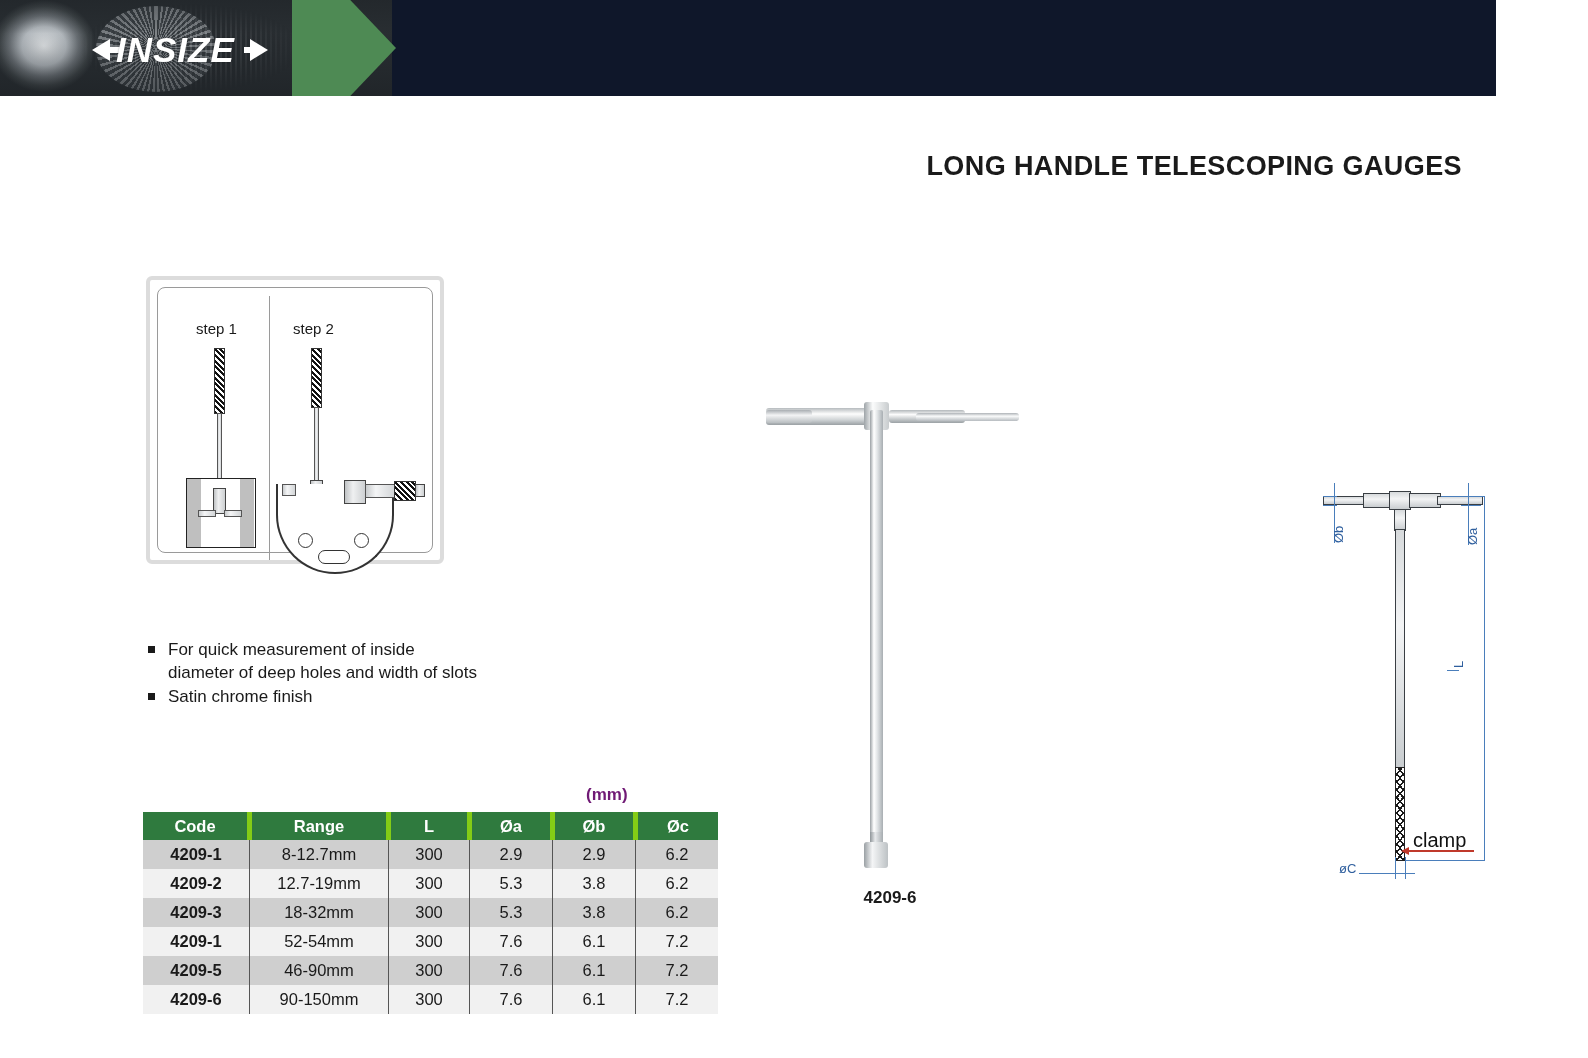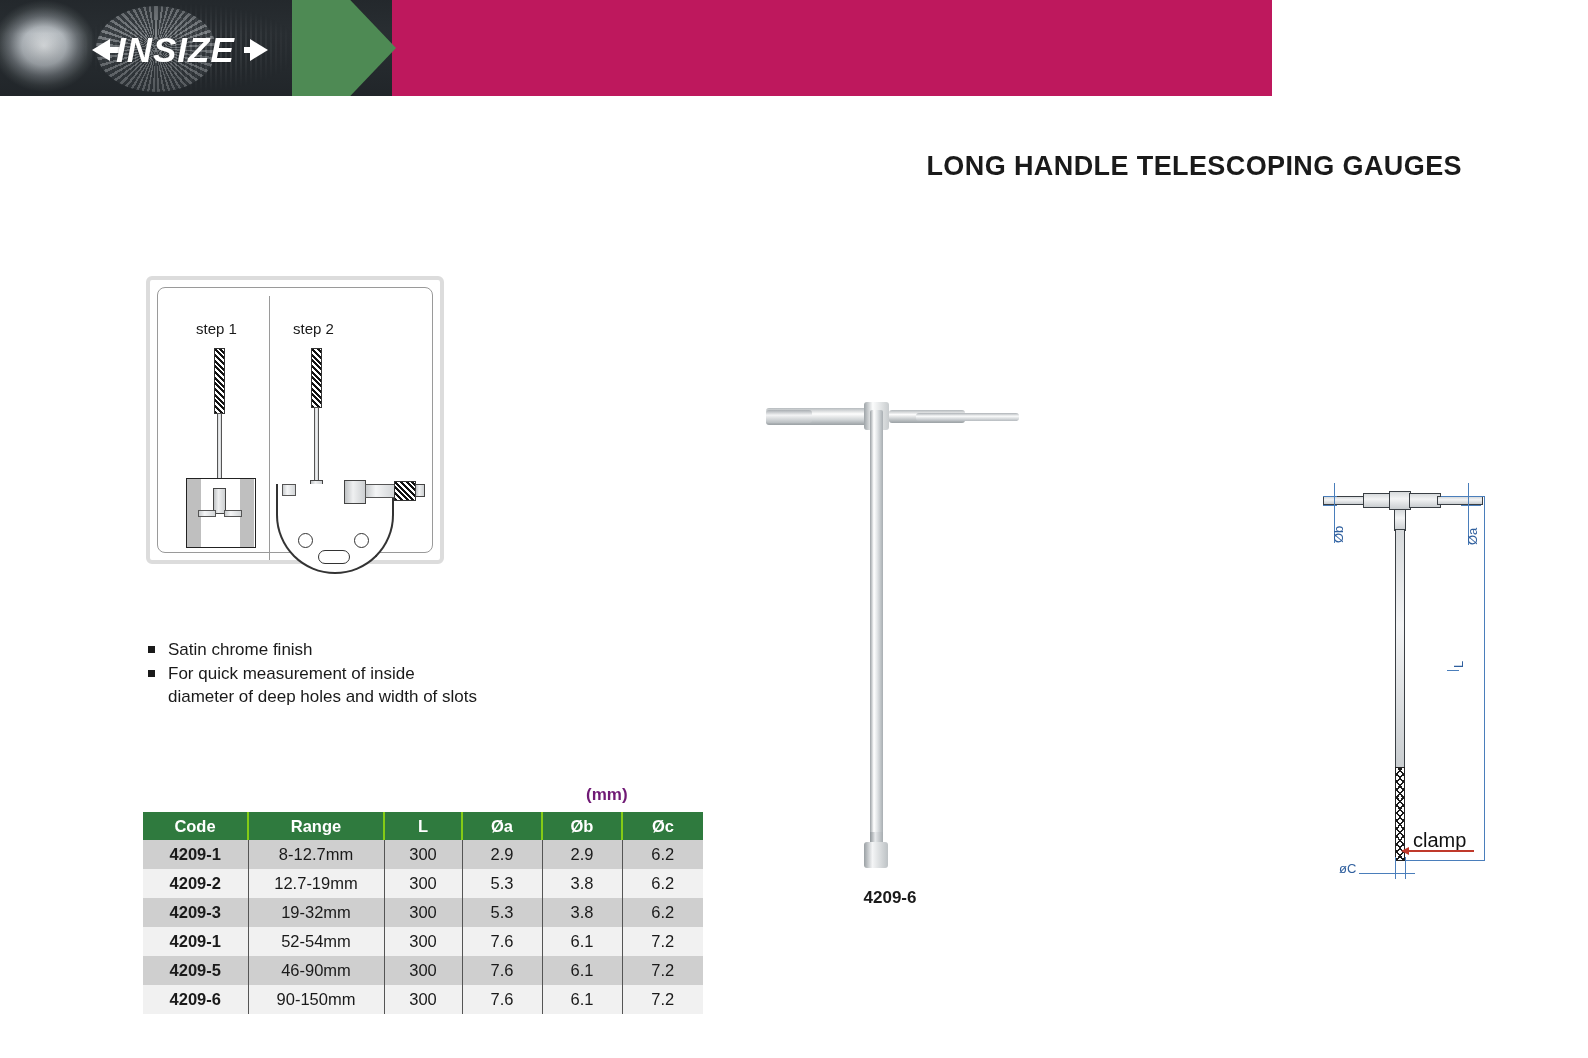"INSIZE" .header-band { background: #be185d -> #0f172a; width: 1272px -> 1496px }
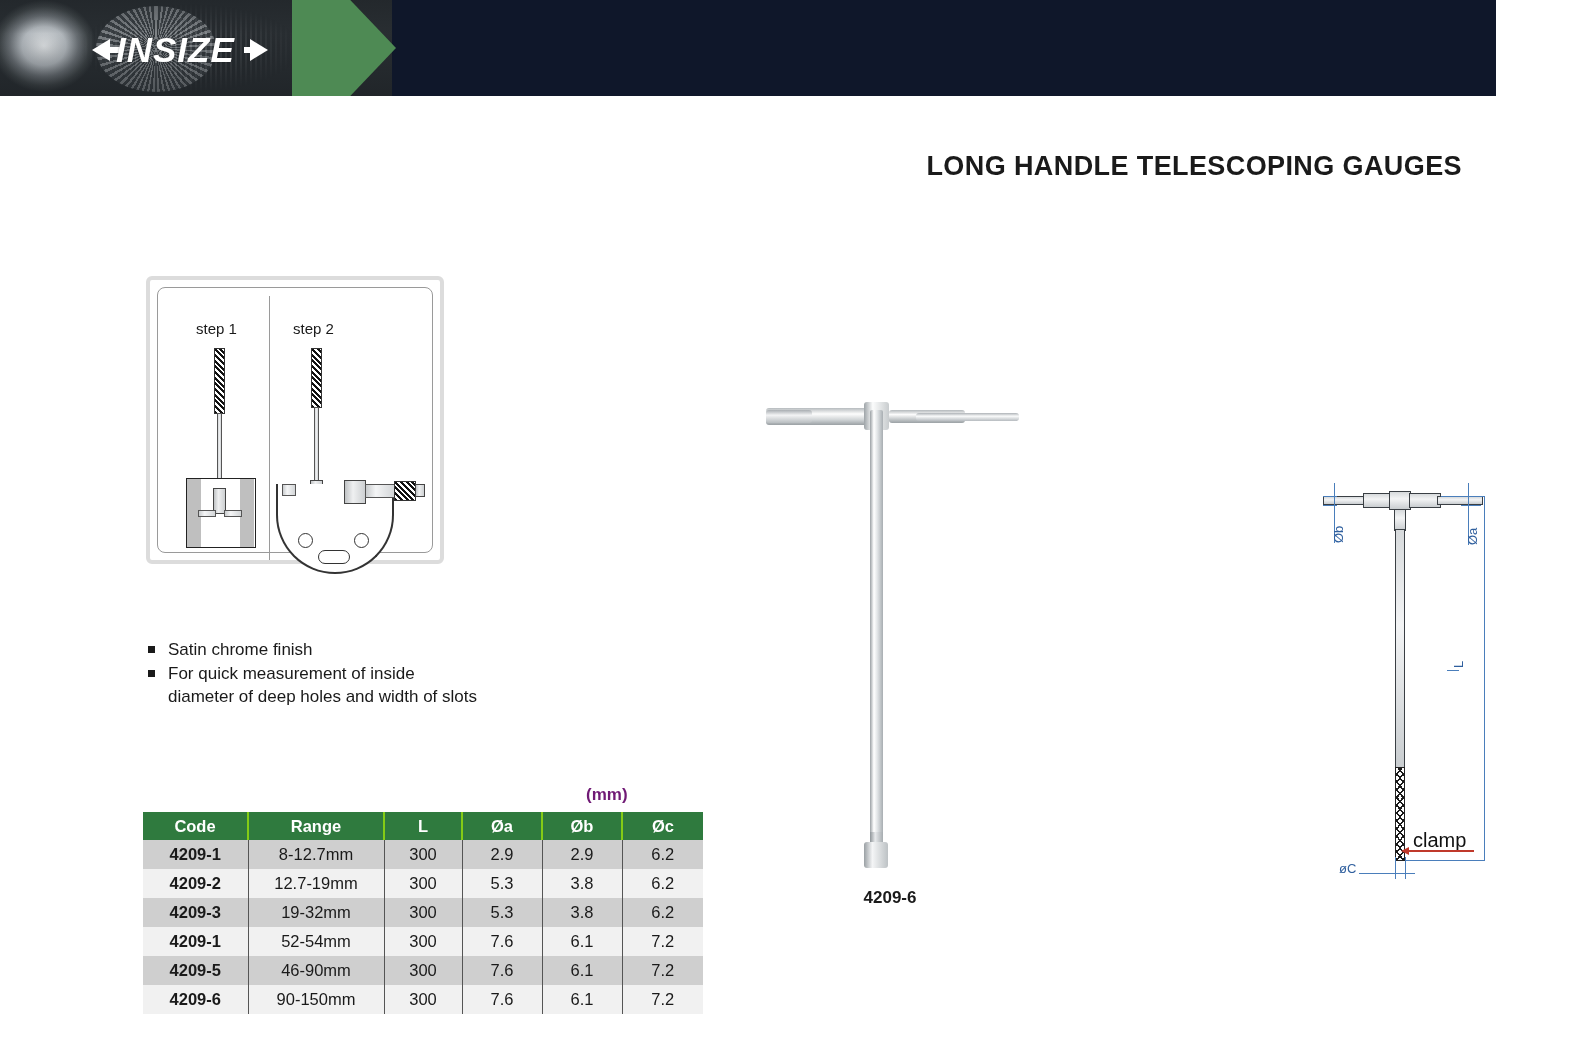"Satin chrome finish" div.bullet-row { order: before "For quick measurement of inside" -> after "For quick measurement of inside" }
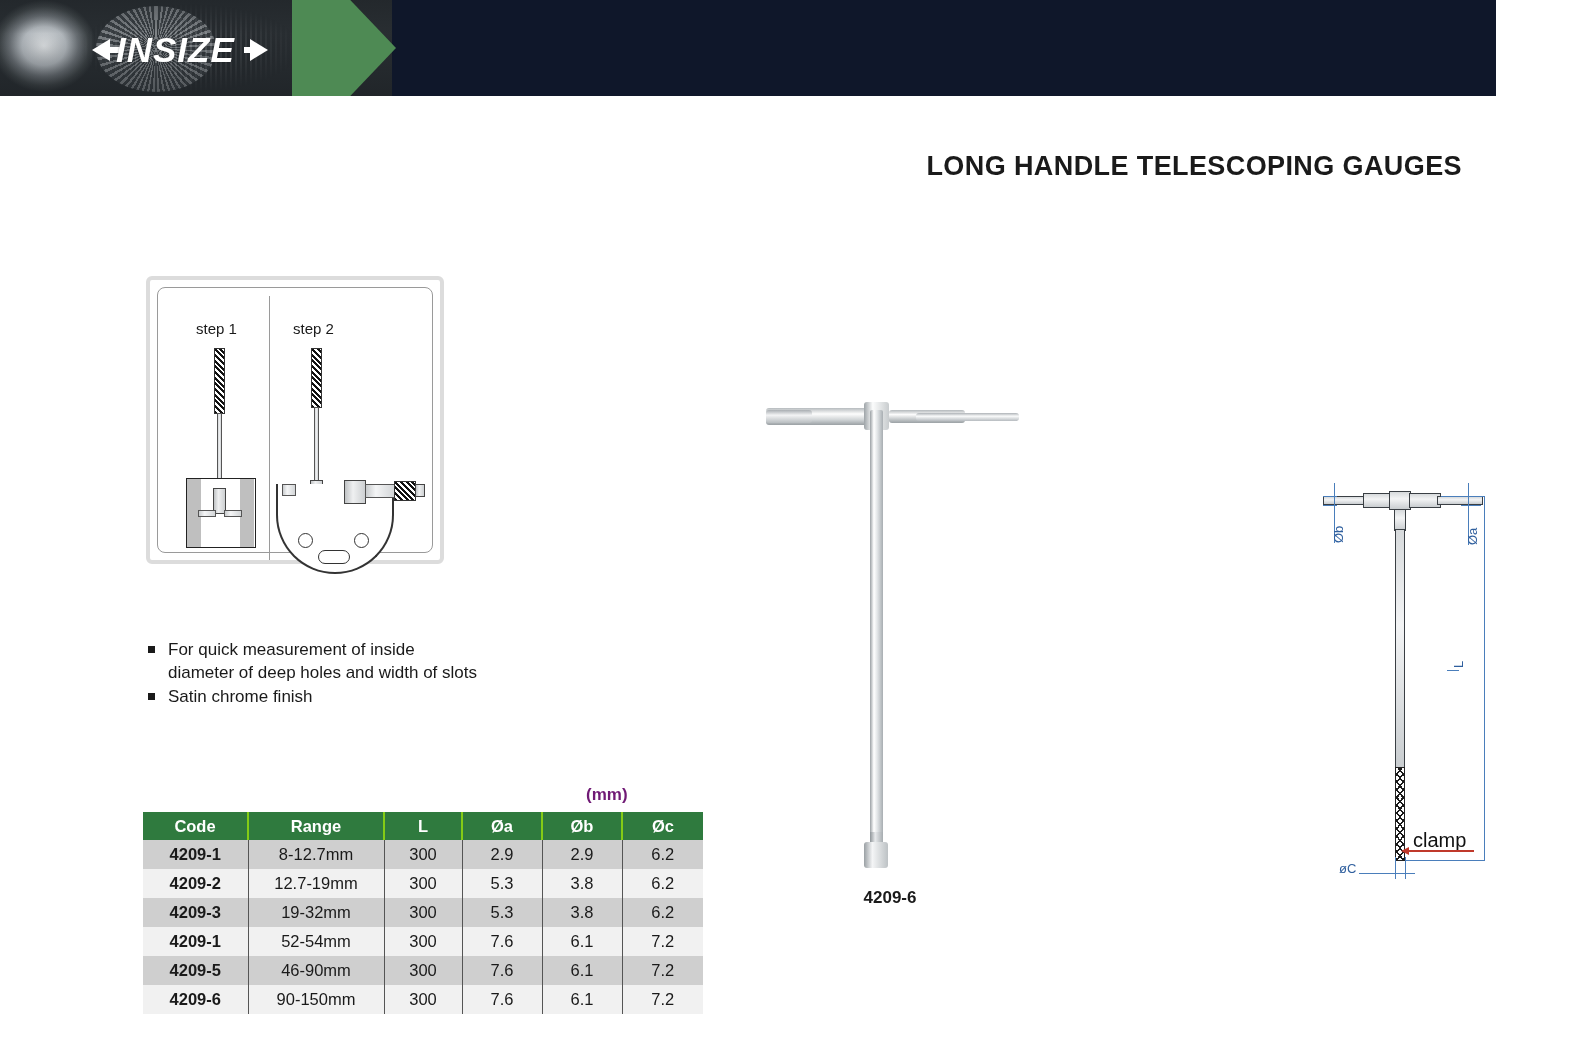"Code" .spec-table th { border-right: 2px solid #84cc16 -> 5px solid #84cc16 }
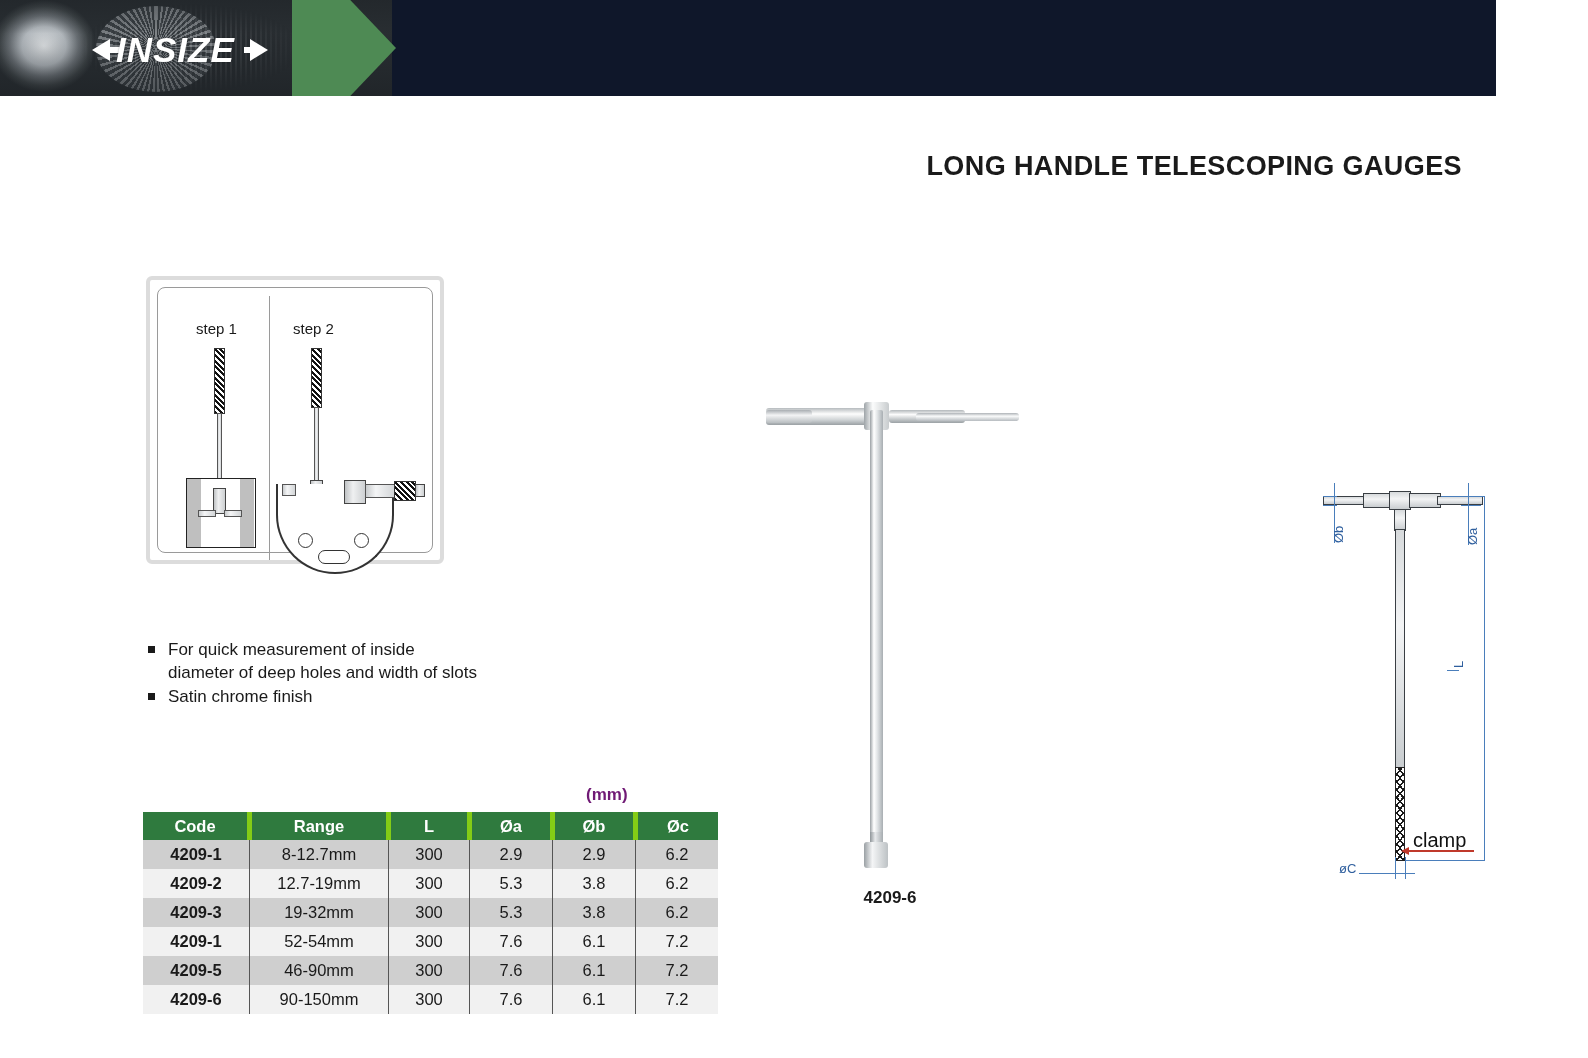"19-32mm" td { text: 19-32mm -> 18-32mm }
